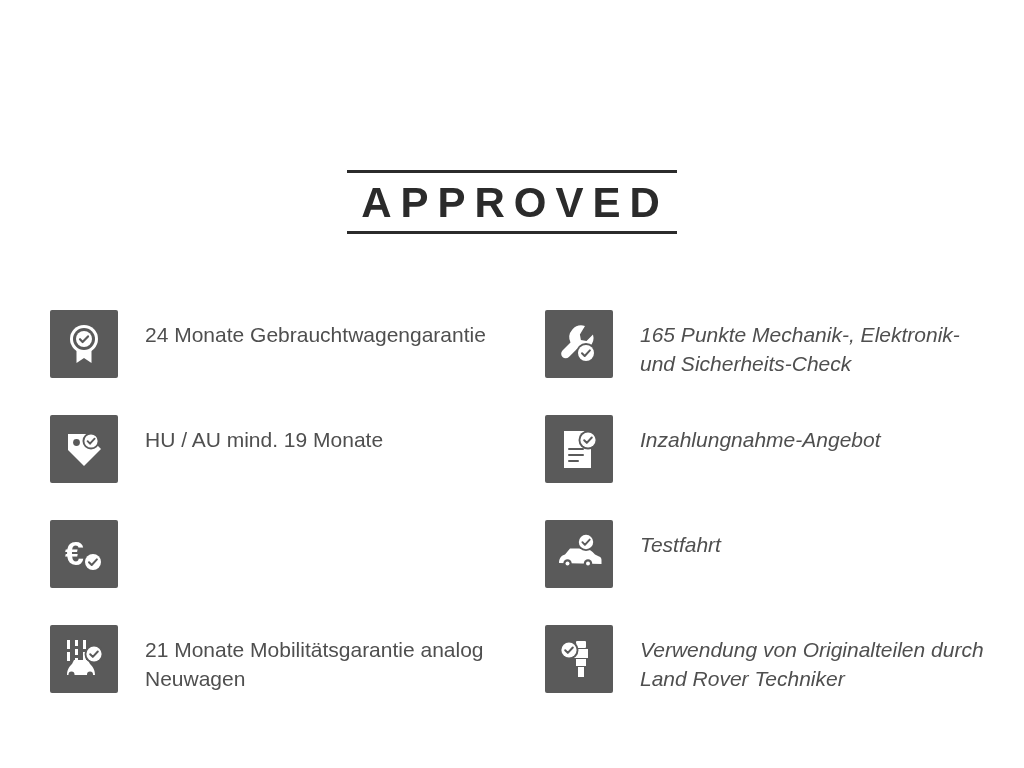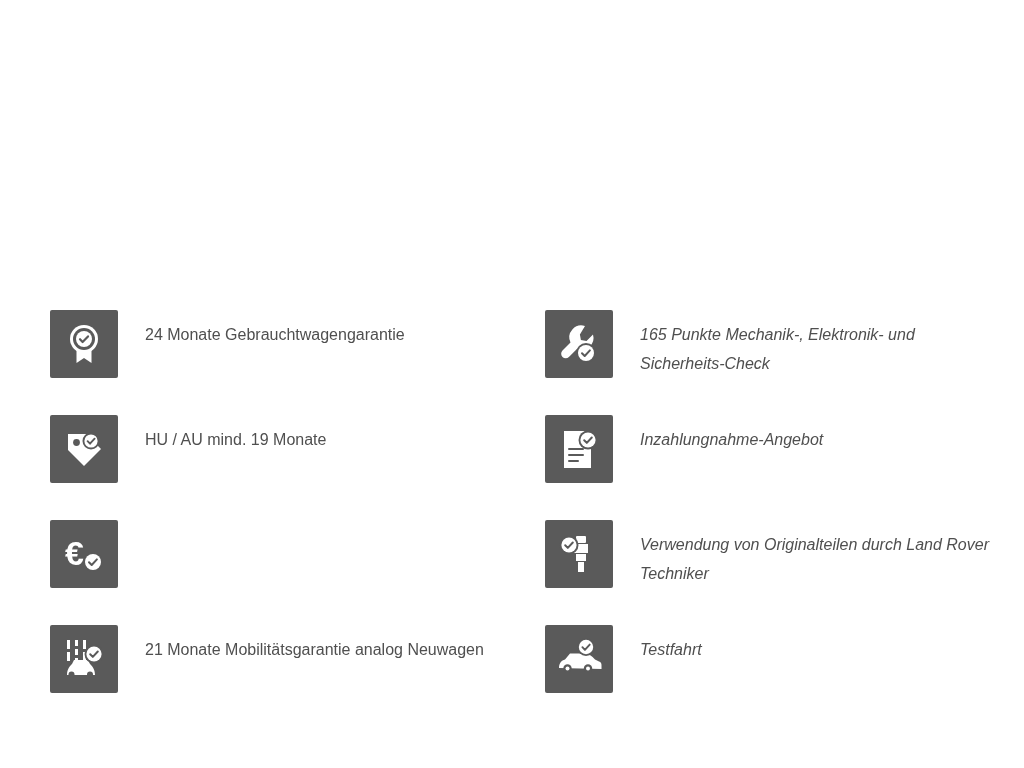"APPROVED" div.header { html: none -> <div> <div> <div>APPROVED</div> </div> </div> }
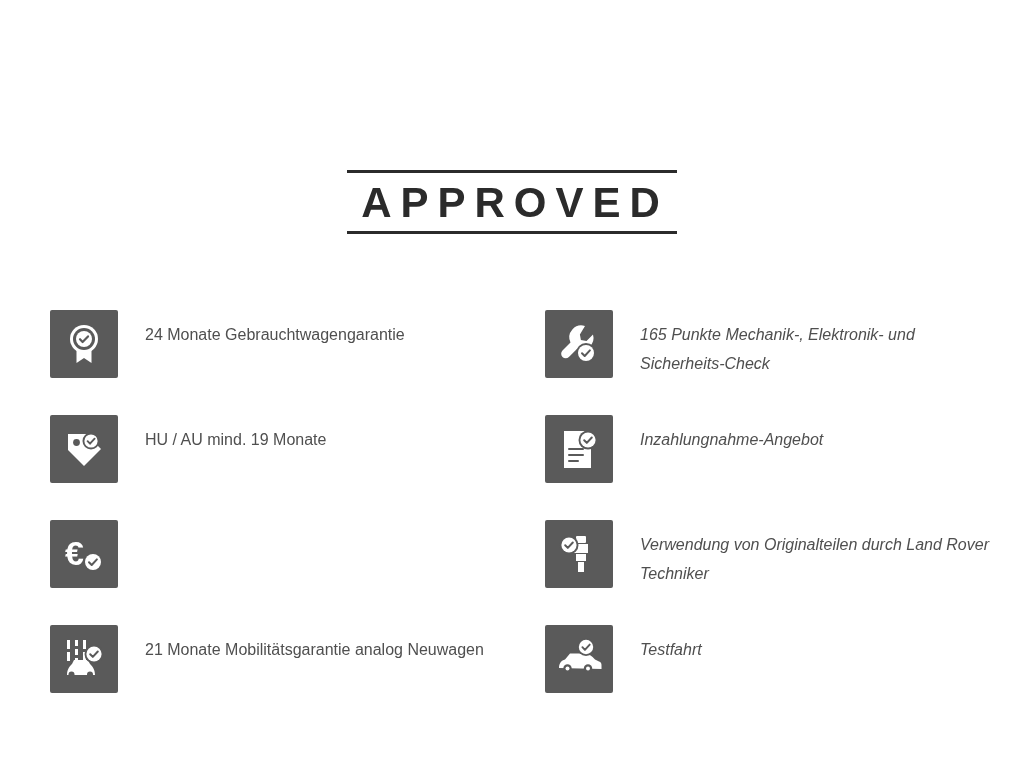"24 Monate Gebrauchtwagengarantie" .feature-text { font-size: 16px -> 21px }
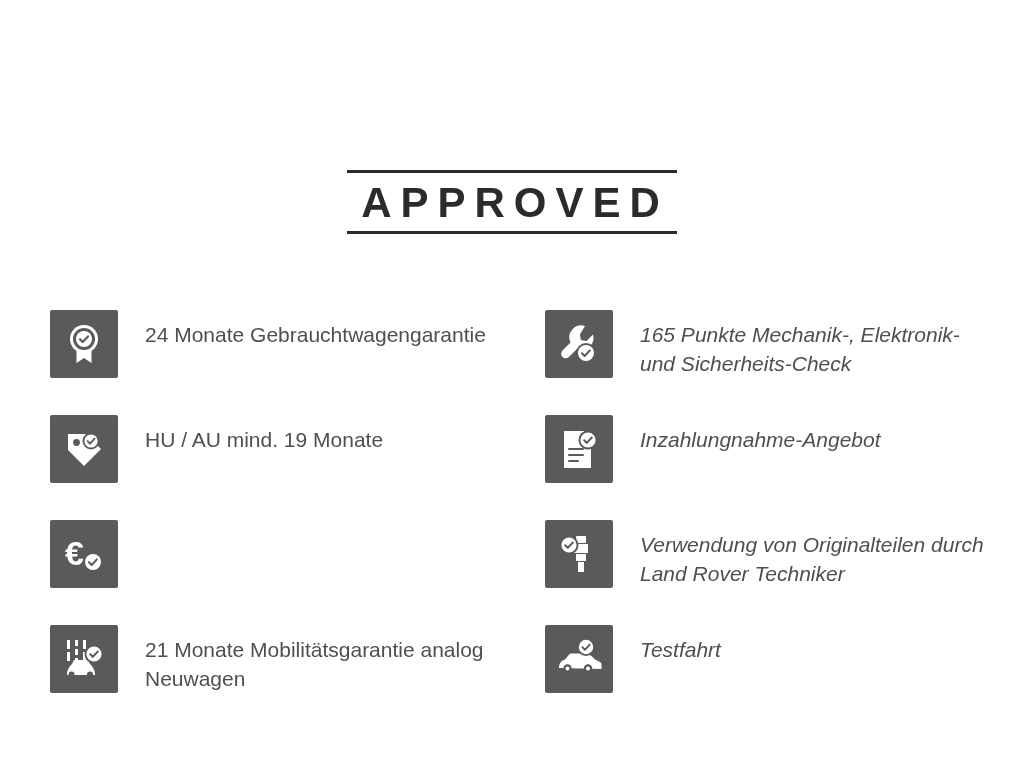"Verwendung von Originalteilen durch Land" div.feature { order: before "Testfahrt" -> after "Testfahrt" }
